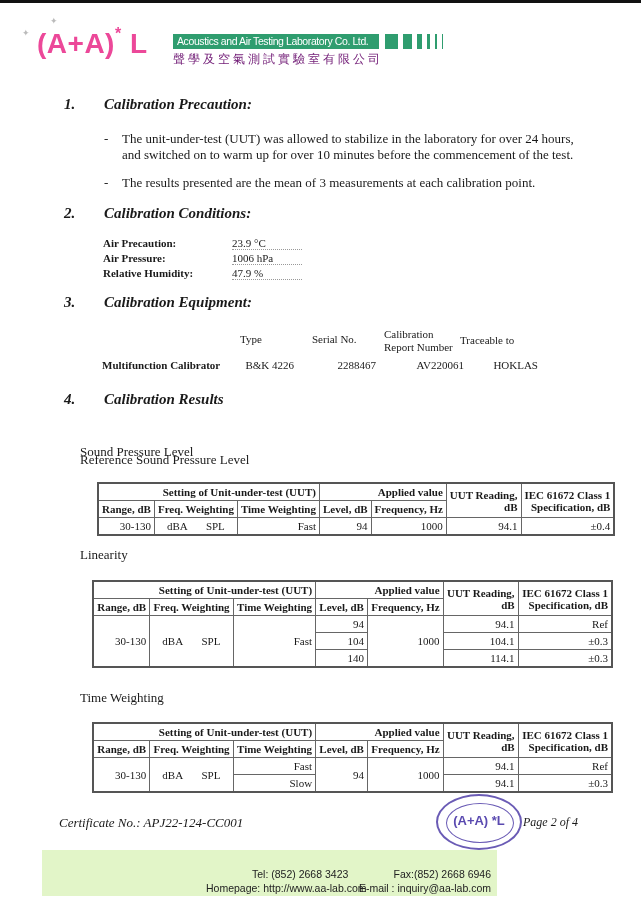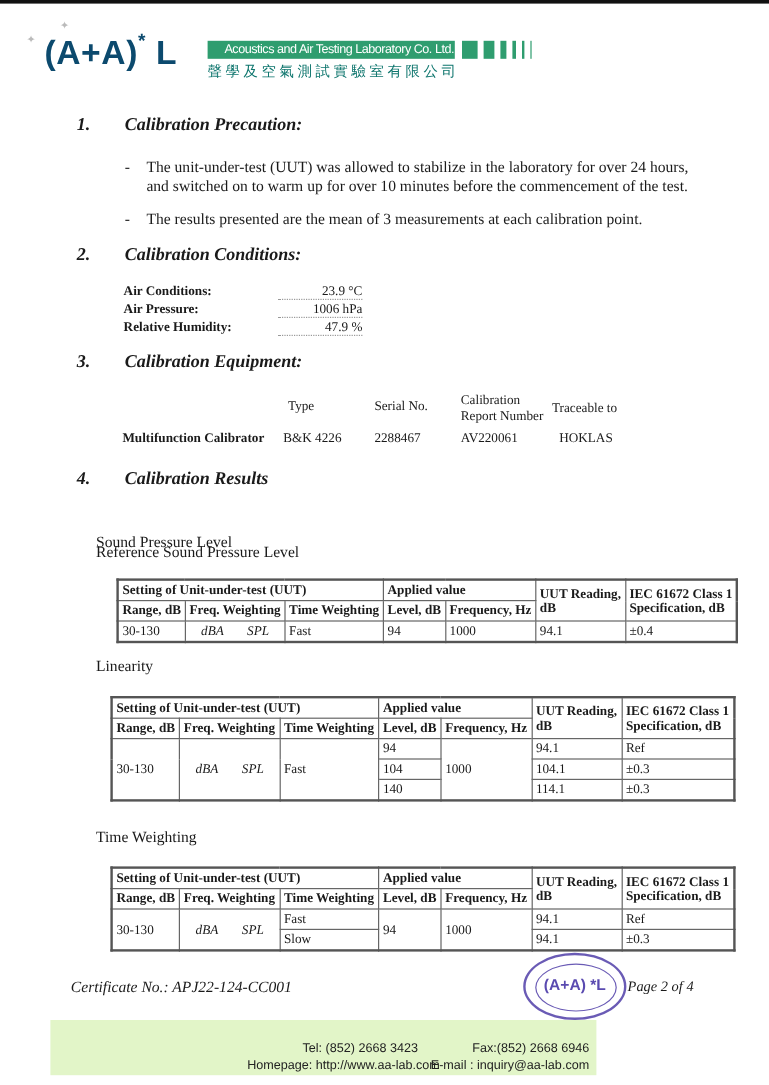"(A+A)* L" .logo-mark { color: #0c4a6e -> #ec4899 }
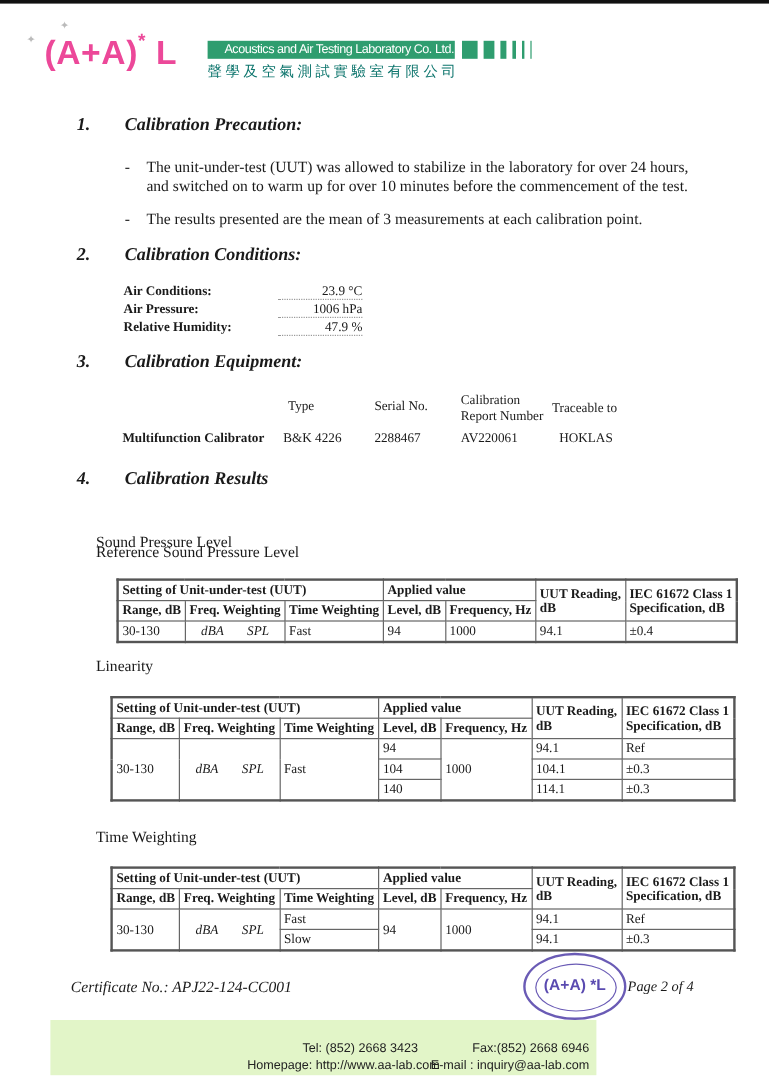"Acoustics and Air Testing Laboratory" .company-band { padding-left: 14px -> 4px }
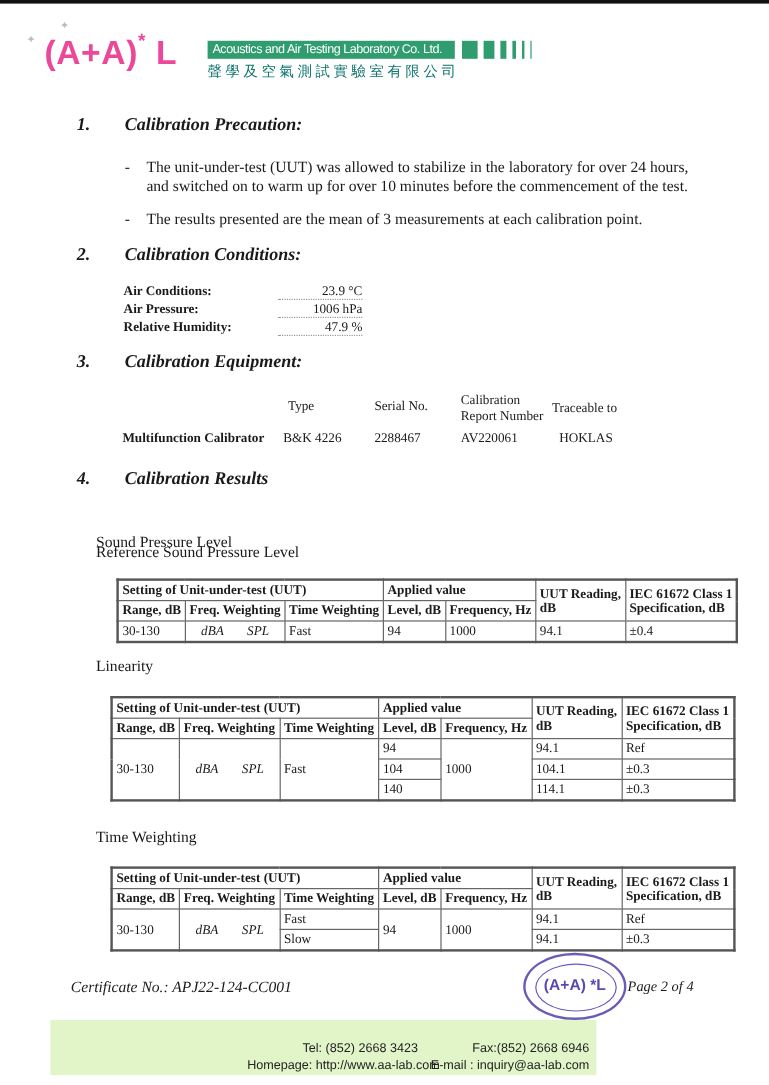"聲學及空氣測試實驗室有限公司" .company-cn { color: #0f766e -> #701a75 }
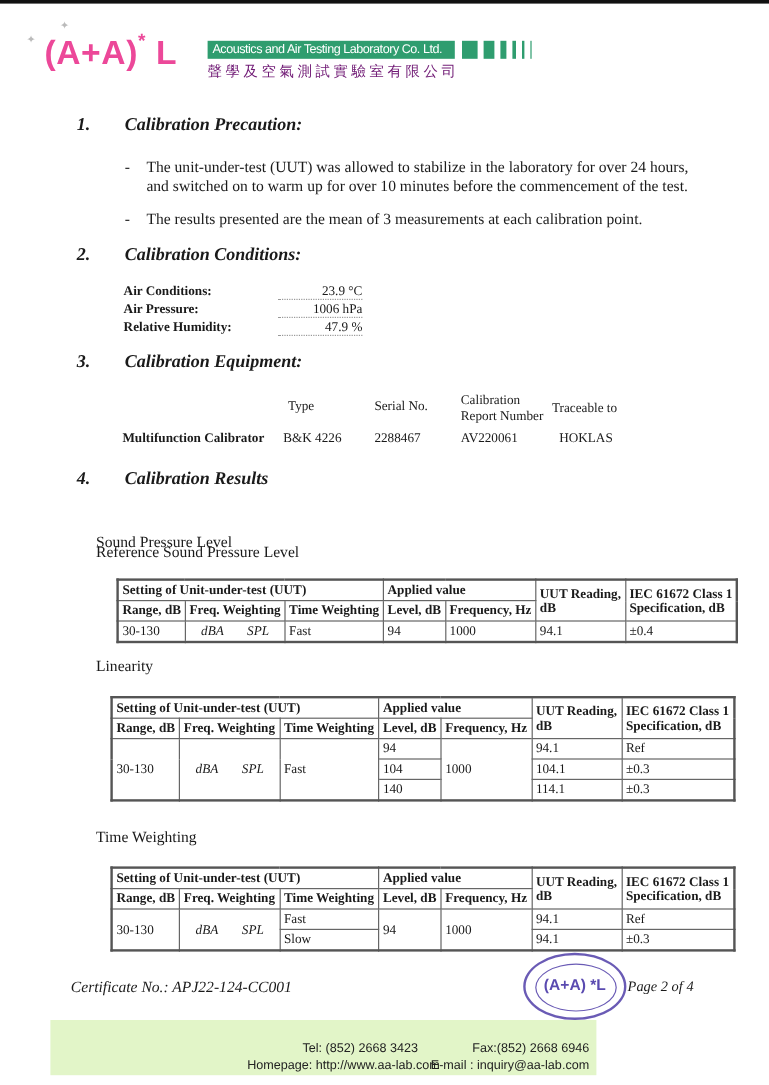"Air Conditions:" div.cond-label { text: Conditions -> Precaution }
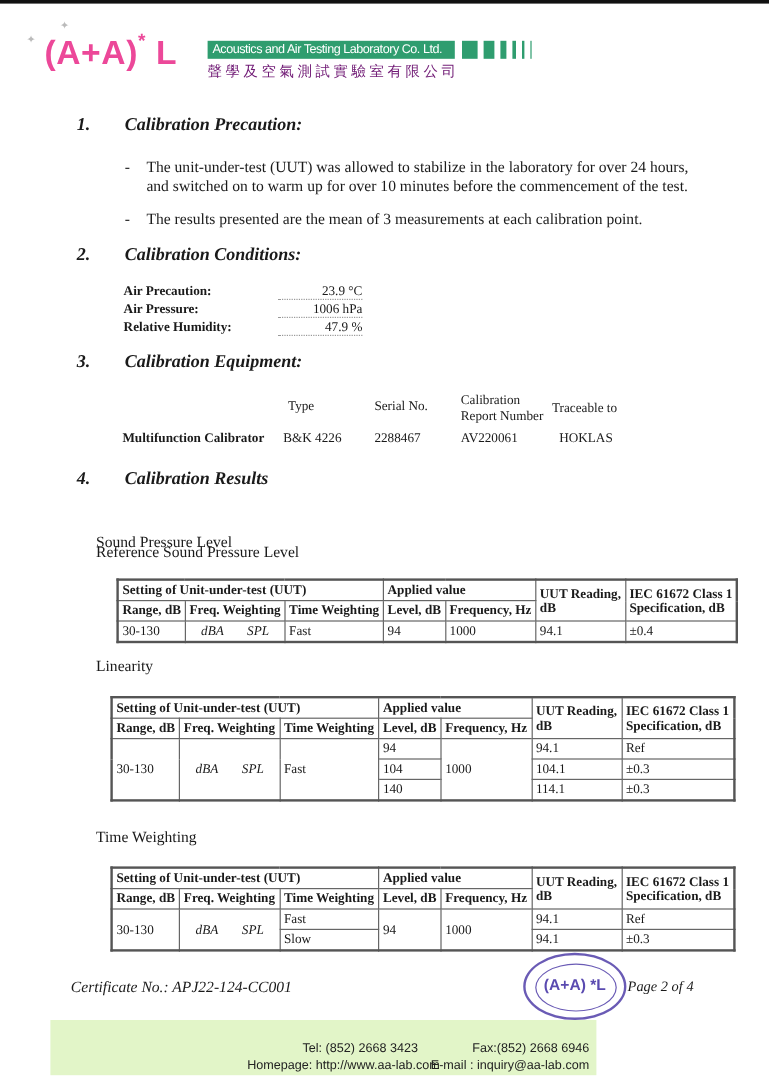"23.9 °C" .cond-value { text-align: right -> left }
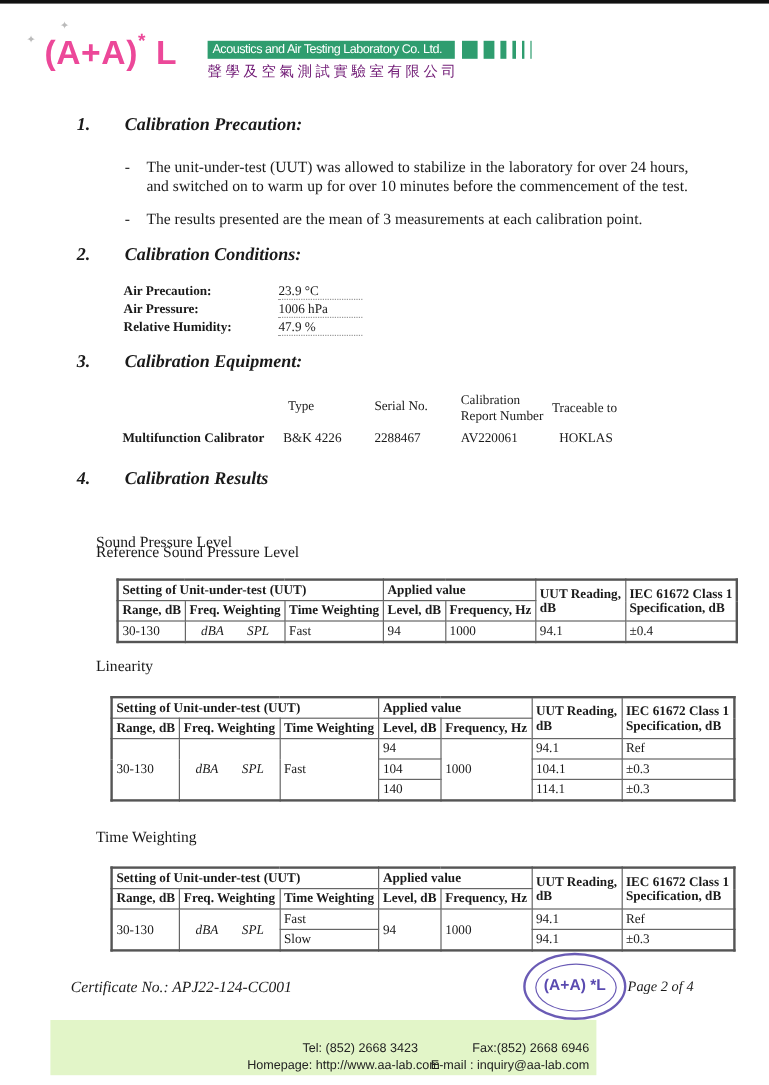"B&K 4226" .eq-cell { text-align: left -> right }
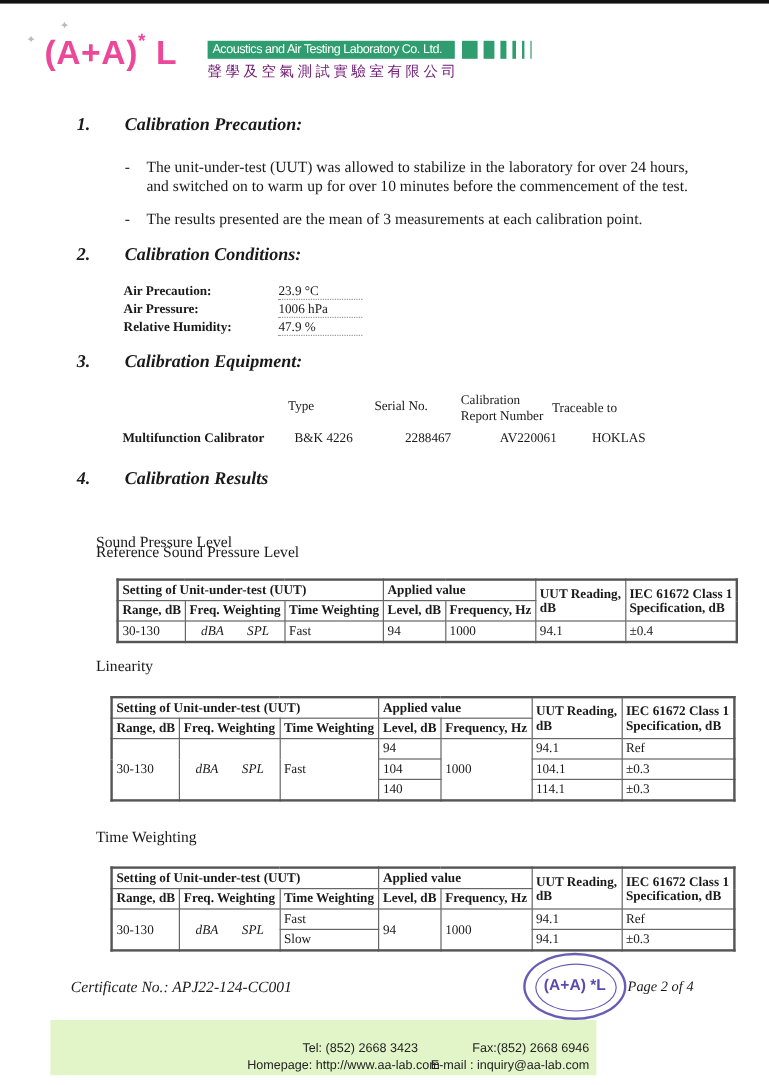"Setting of Unit-under-test (UUT)" table.cal td, table.cal th { text-align: left -> right }
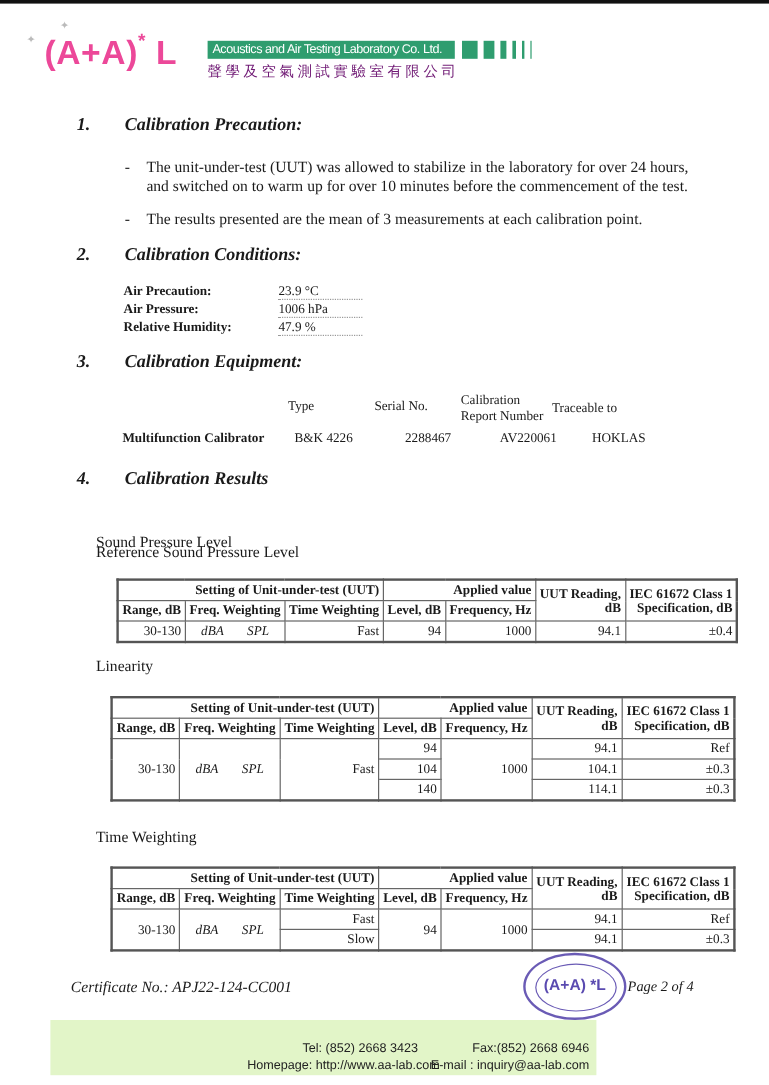"dBA" table.cal .fw { font-style: italic -> none }
